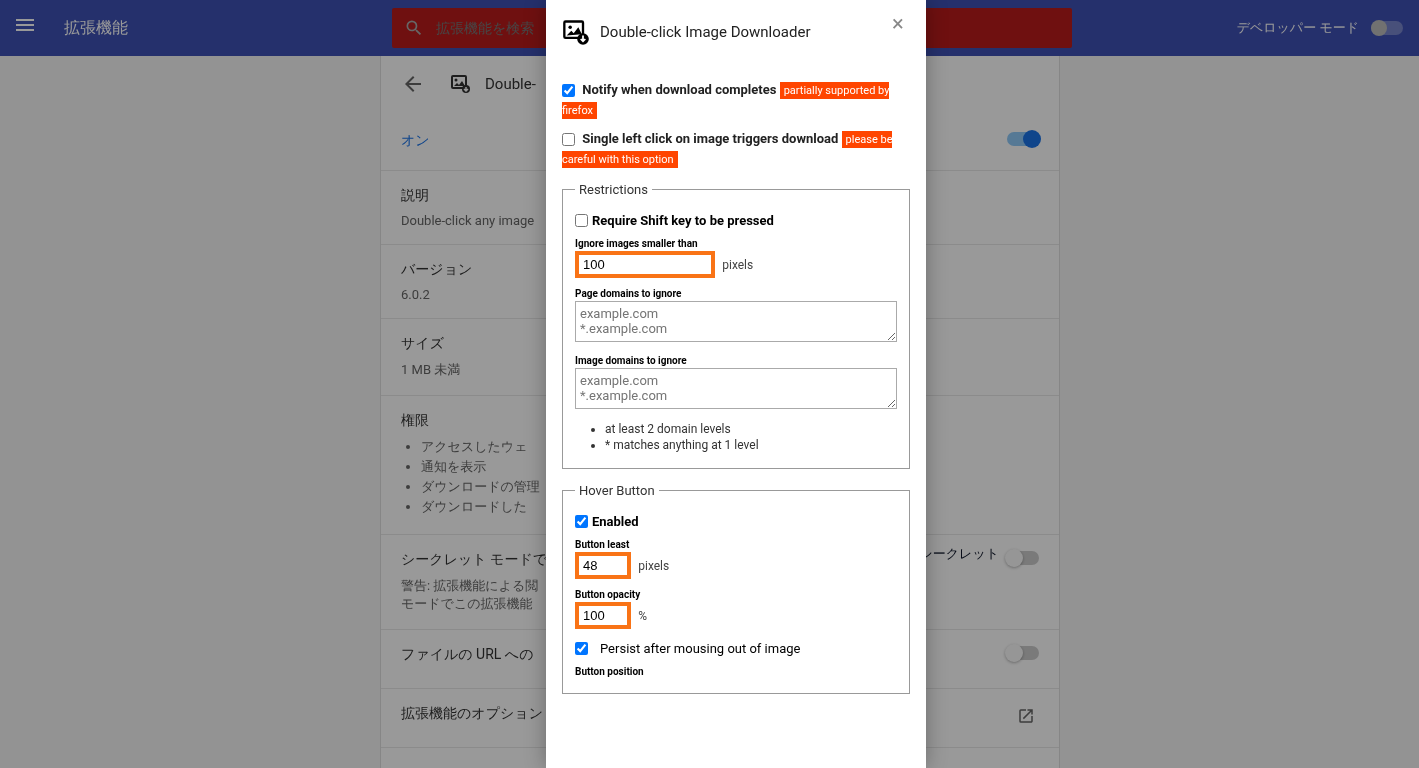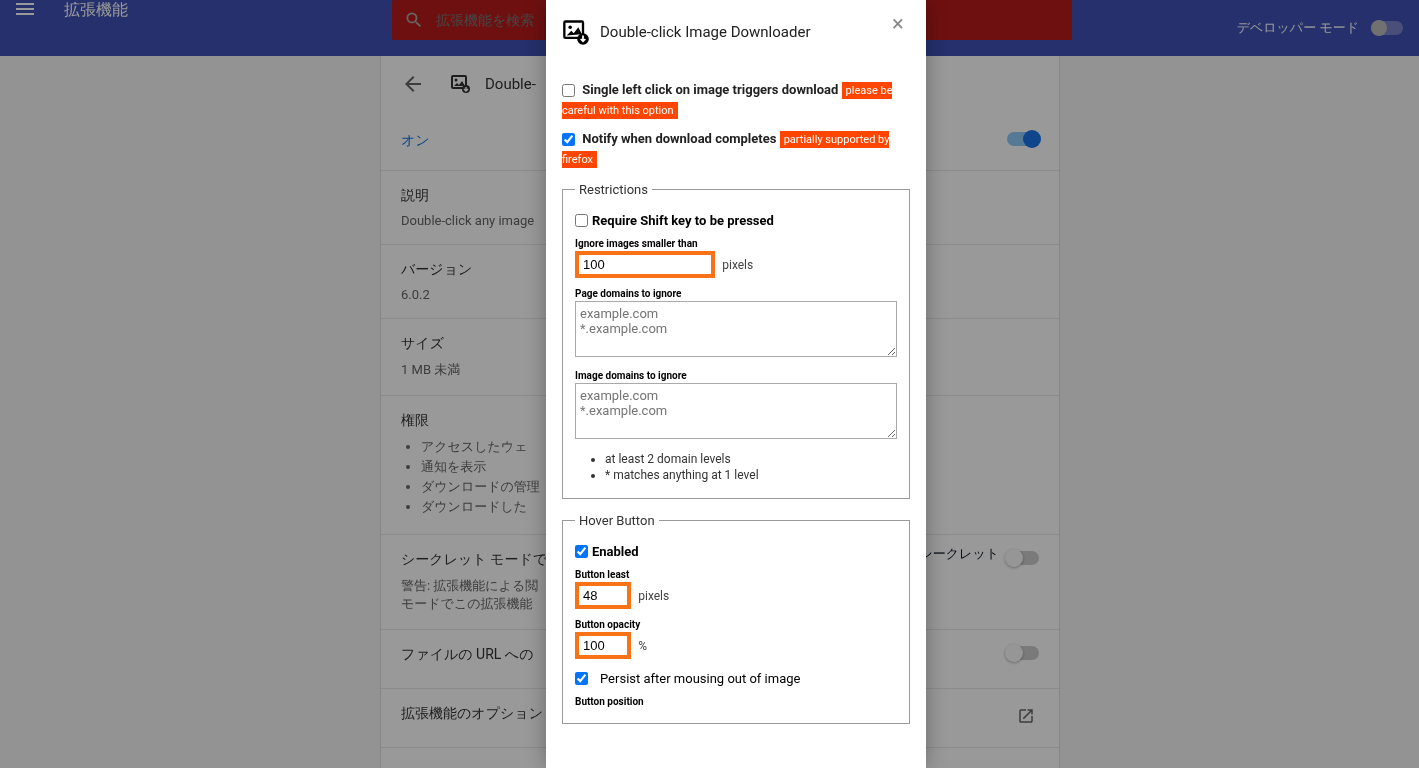"拡張機能" .header { align-items: none -> center }
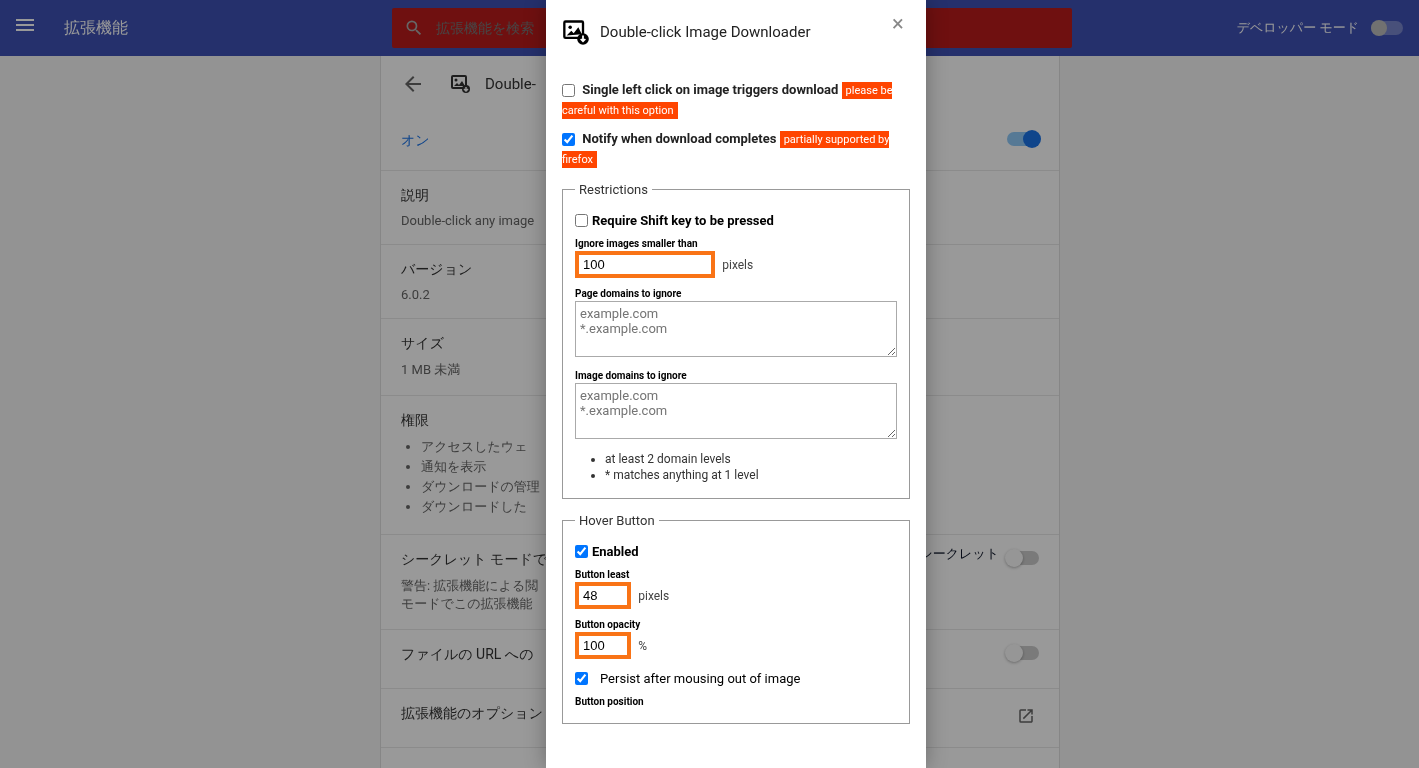"Single left click on image" div.opt-row { order: before "Notify when download completes partially" -> after "Notify when download completes partially" }
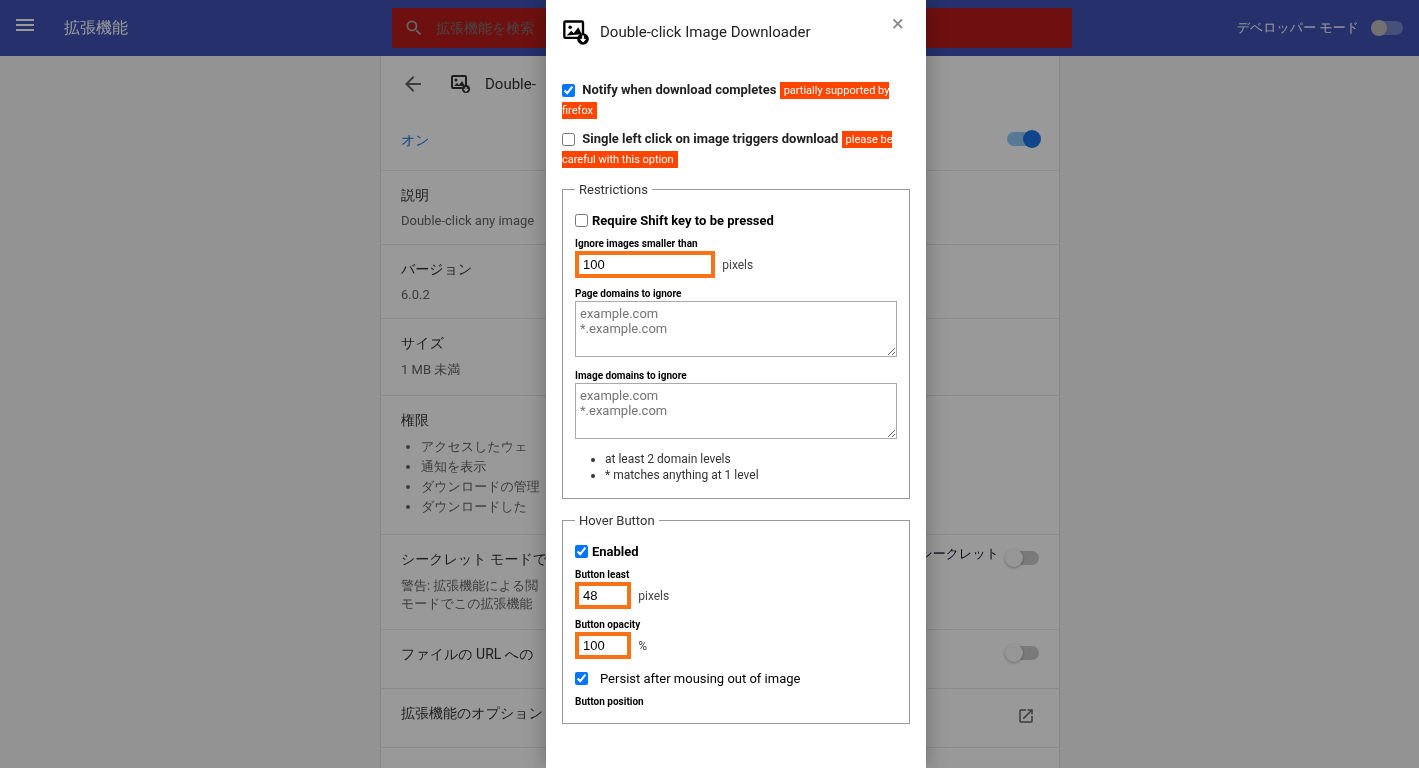"example.com" textarea { height: 56px -> 41px }
